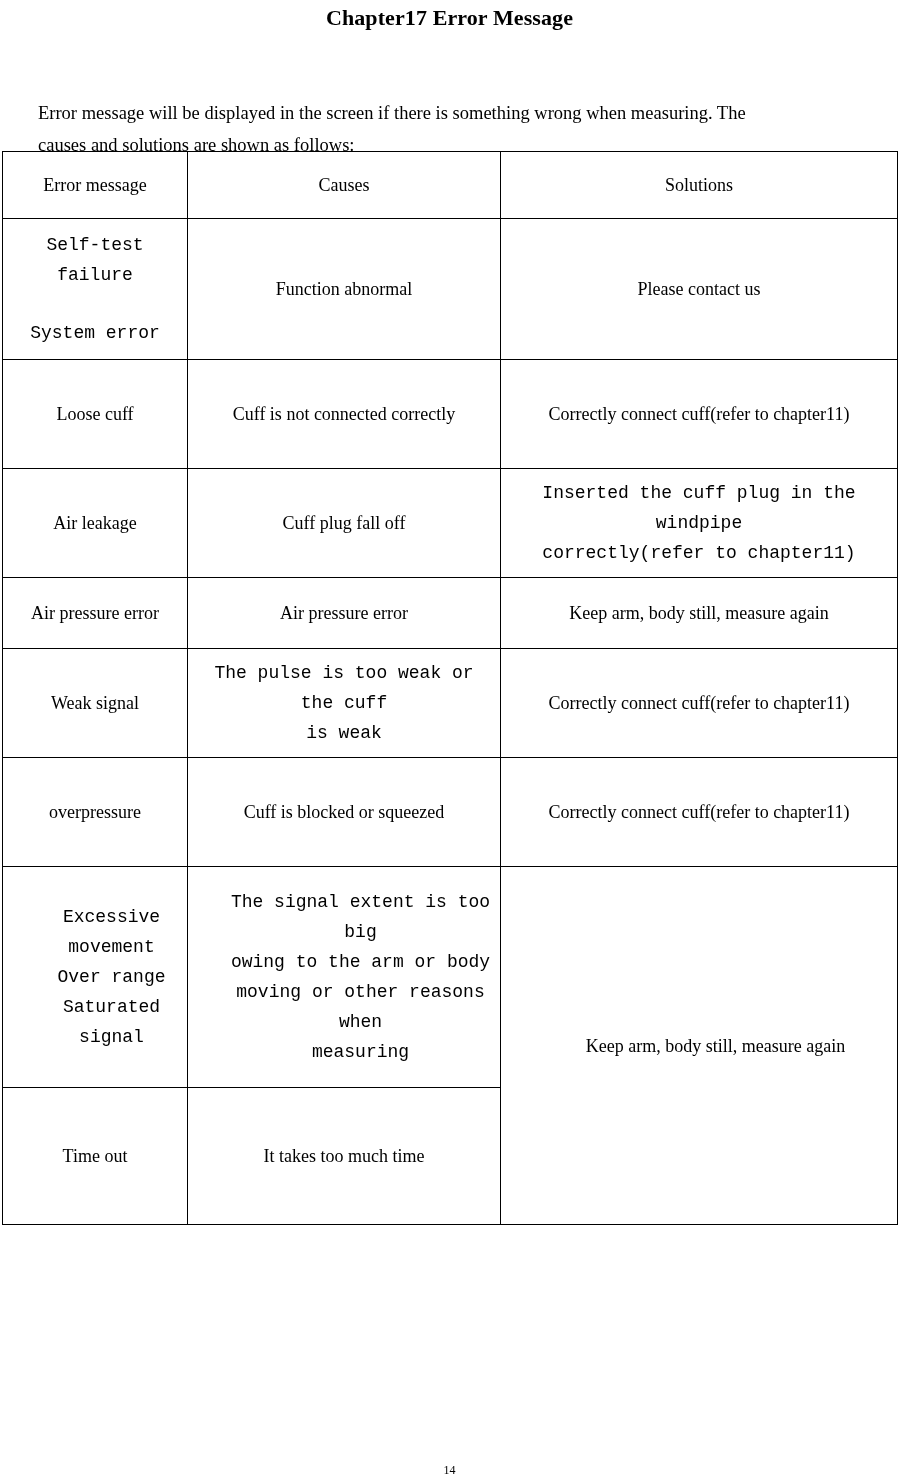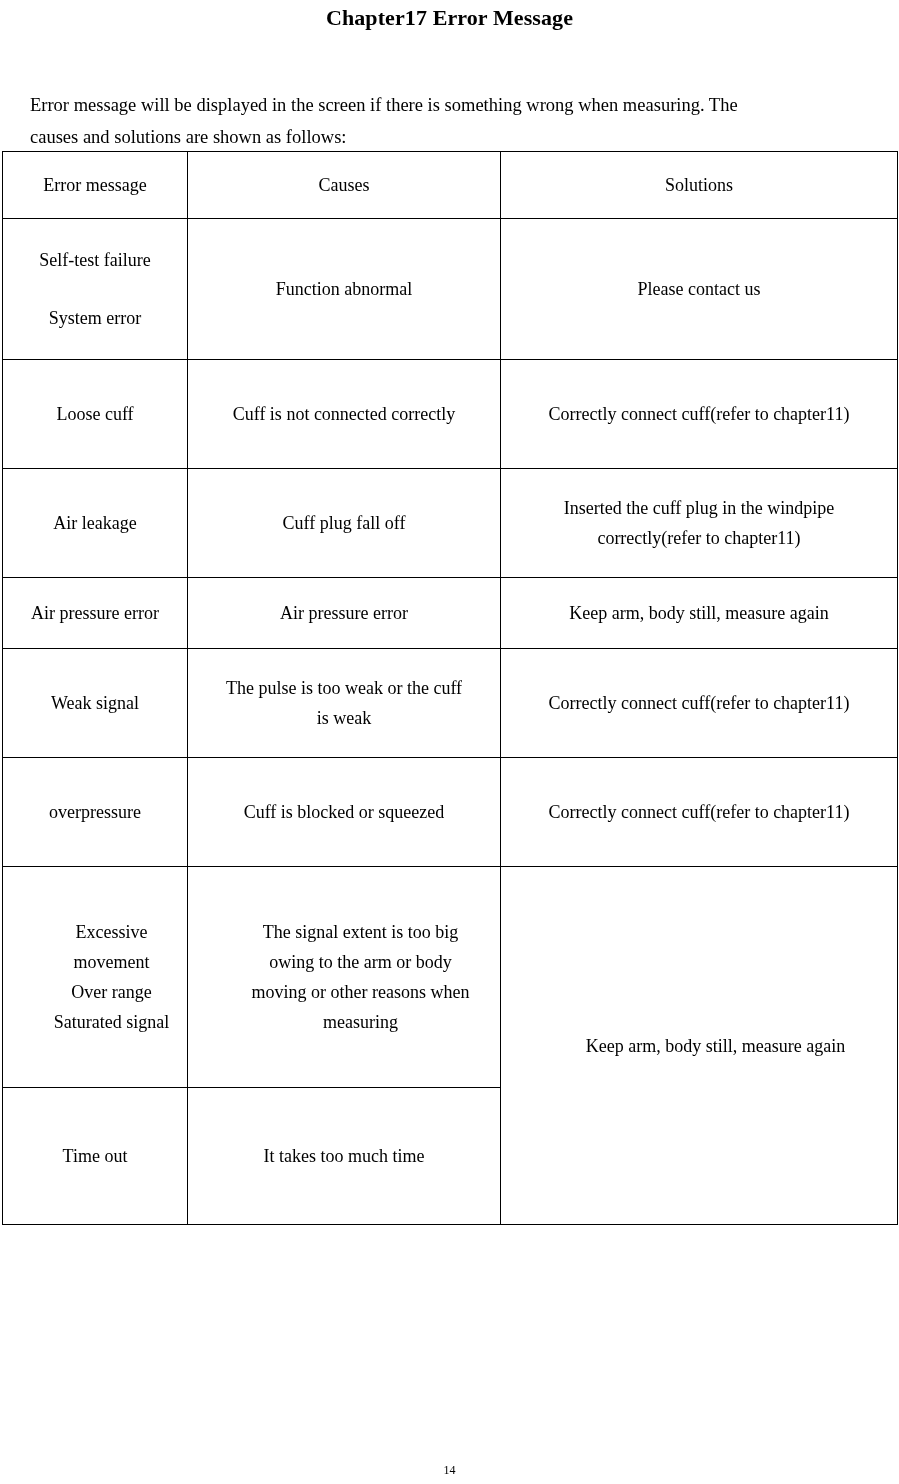"Error message will be displayed" .intro { margin: 8px -> 16px }
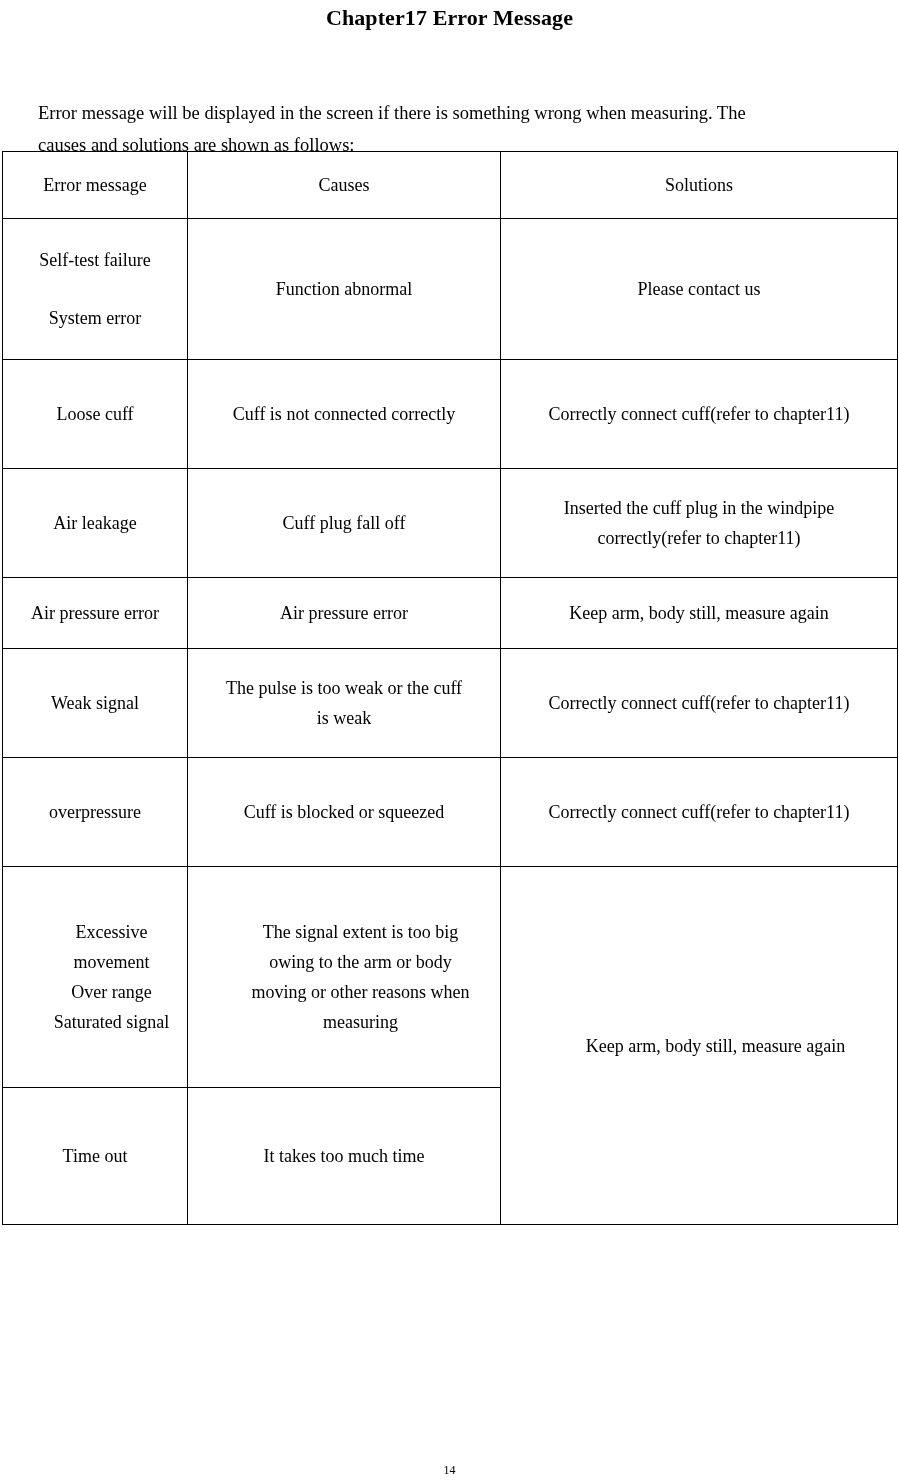"Self-test failure" .stack-line { font-family: none -> Liberation Mono, monospace }
